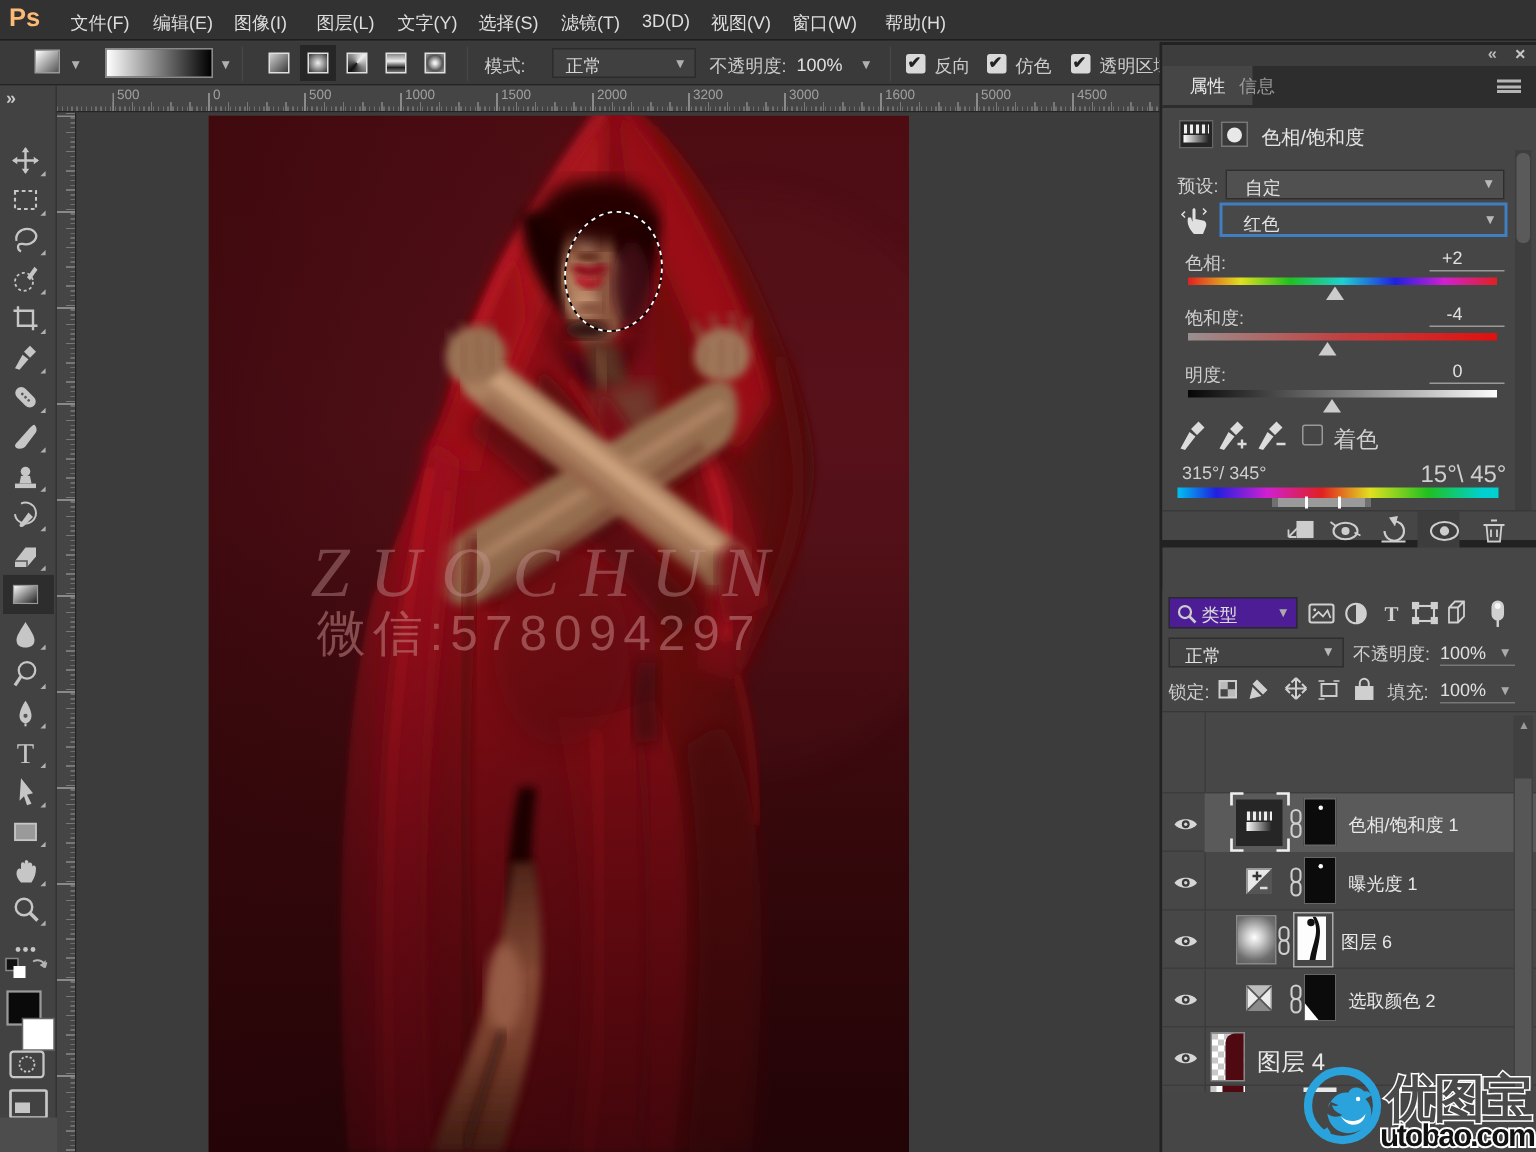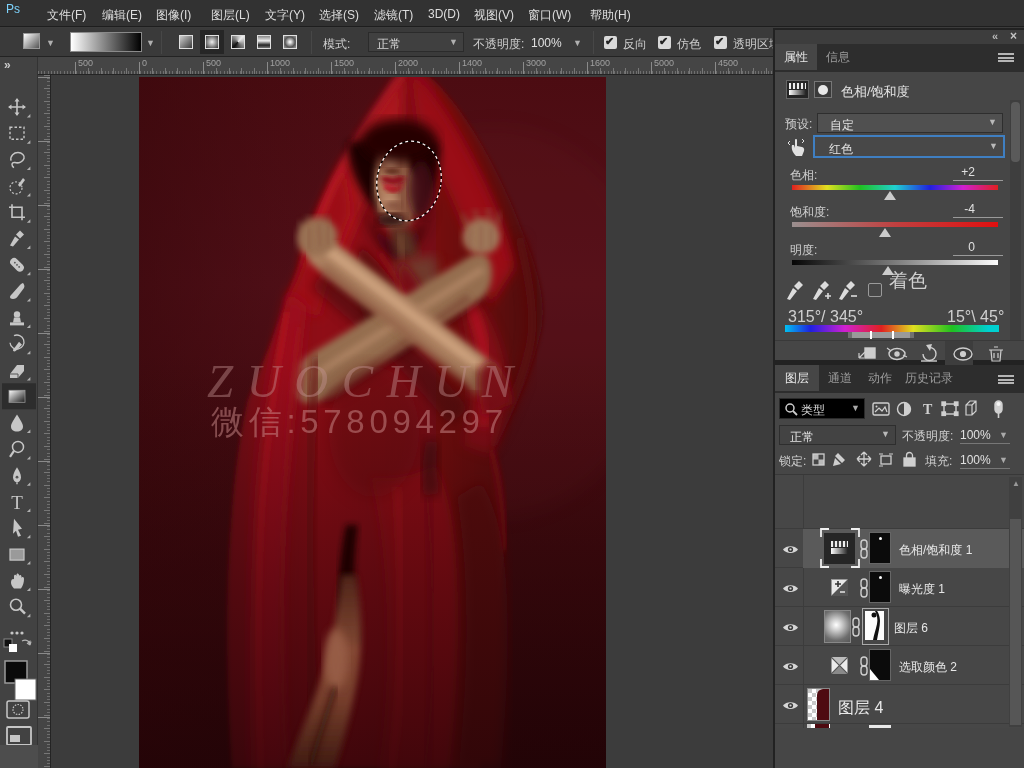"Ps" #pslogo { color: #7dd3fc -> #fdba74; font-size: 12px -> 17px; font-weight: normal -> bold }
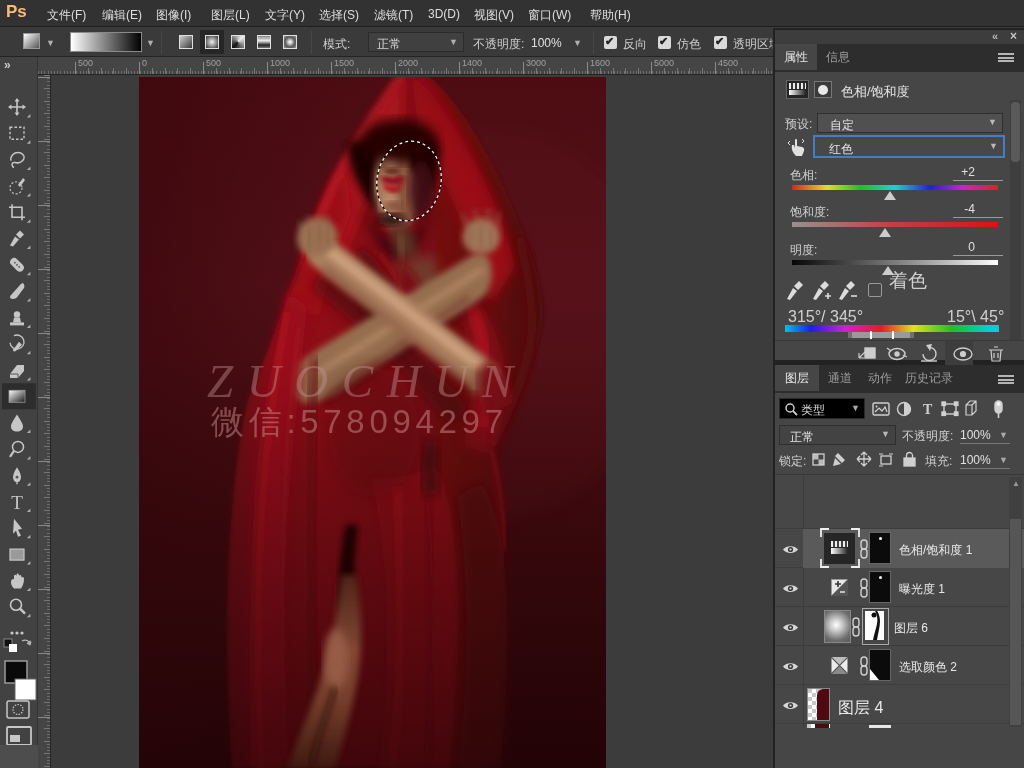"1400" span.rlabel { text: 1400 -> 3200 }
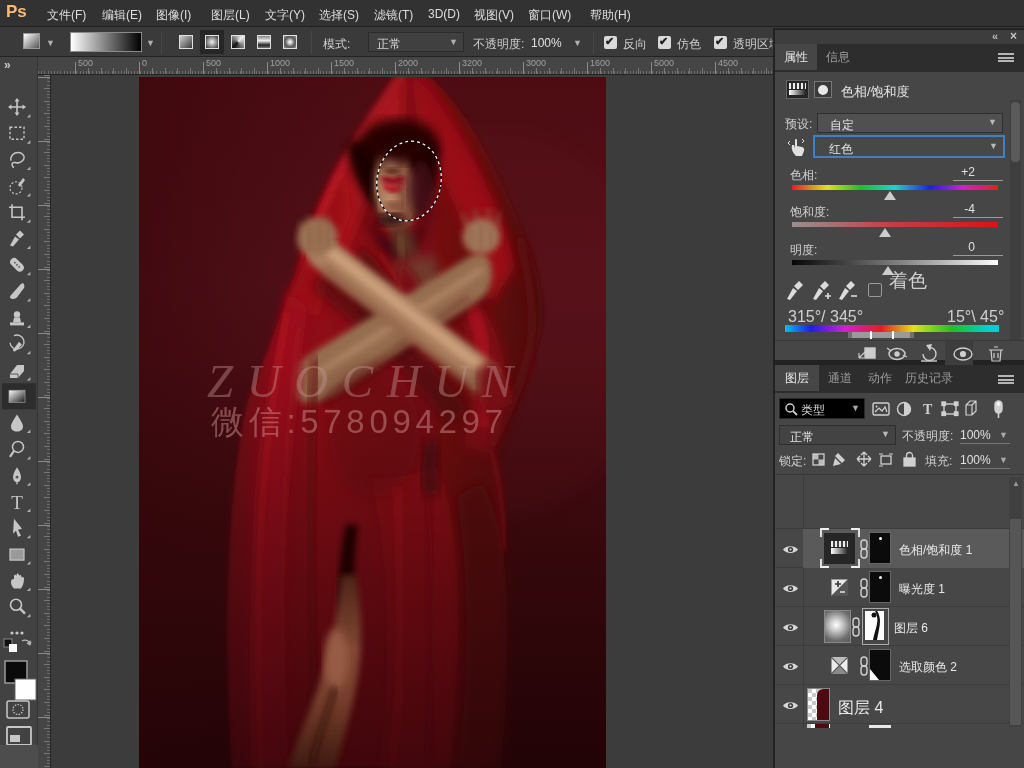"属性" div.tab { width: 42px -> 60px }
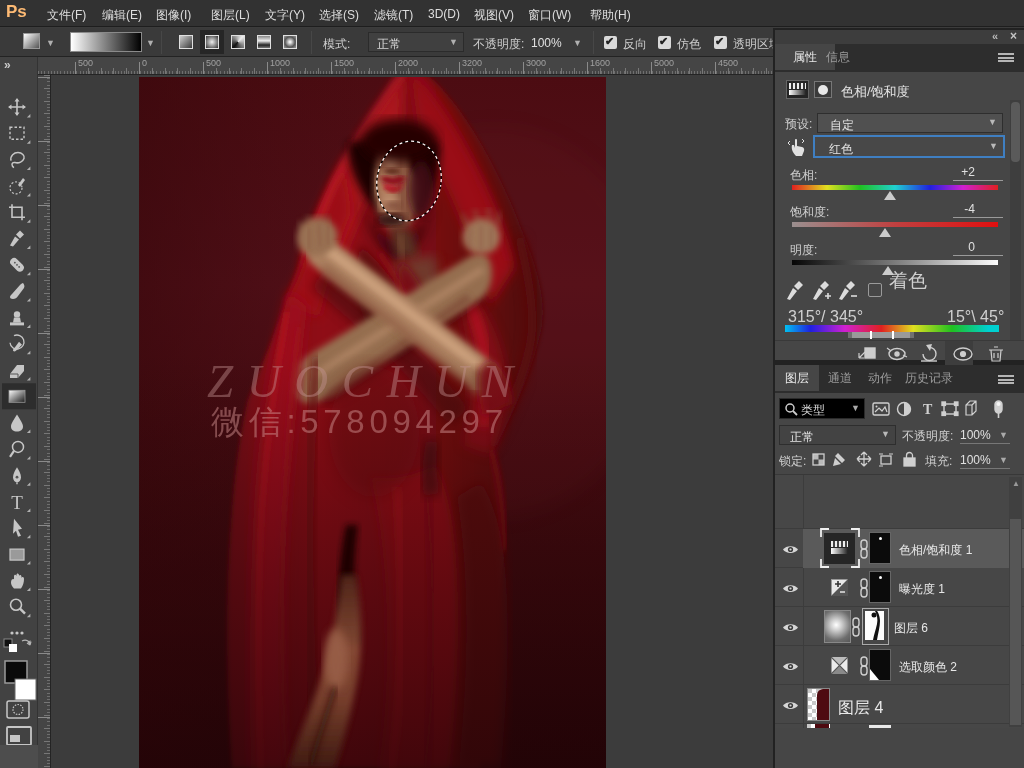"着色" span.plabel { font-size: 19px -> 15px; top: 196px -> 212px }
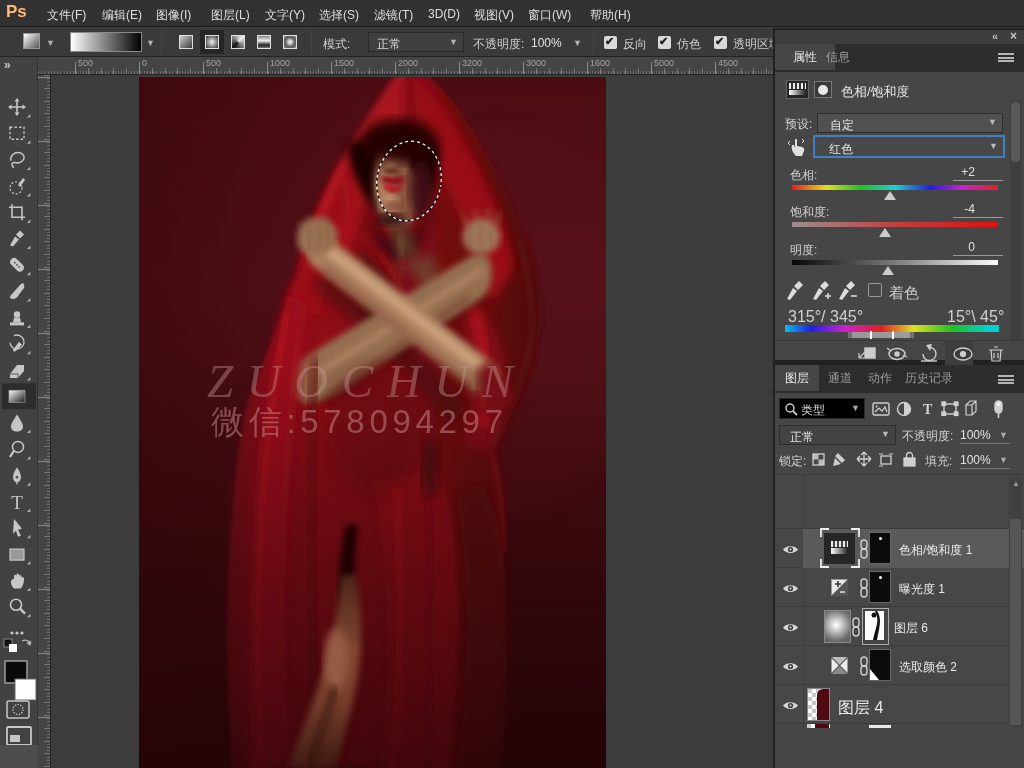"315°/ 345°" span.plabel { font-size: 16px -> 12px }
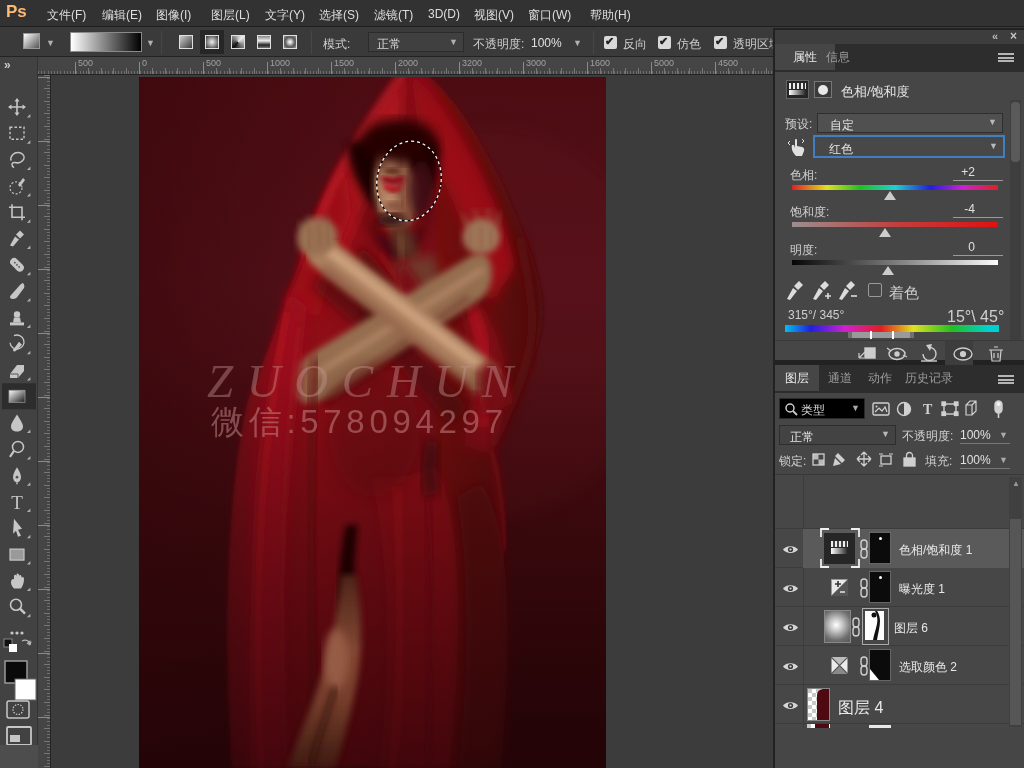"图层" div.tabstrip { html: <div> <div>图层</div> <div>通道</div> <div>动作</div> <div>历史记录</div> <div></div> </div> -> none }
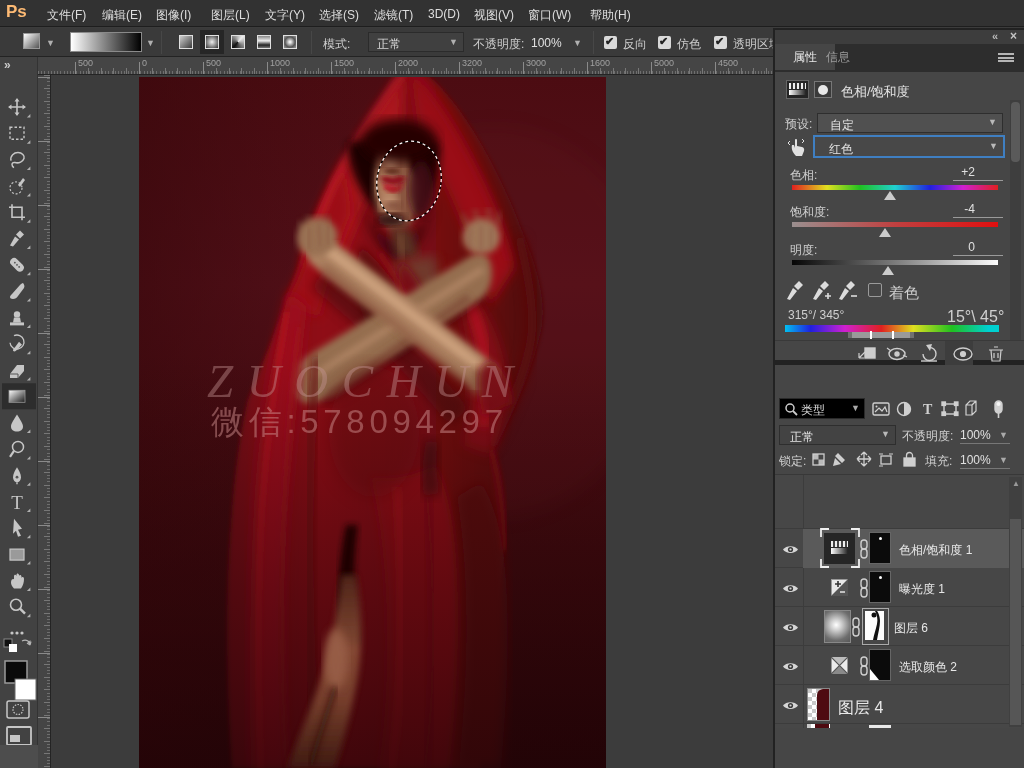"类型" div.abs { background: #000000 -> #4c1d95 }
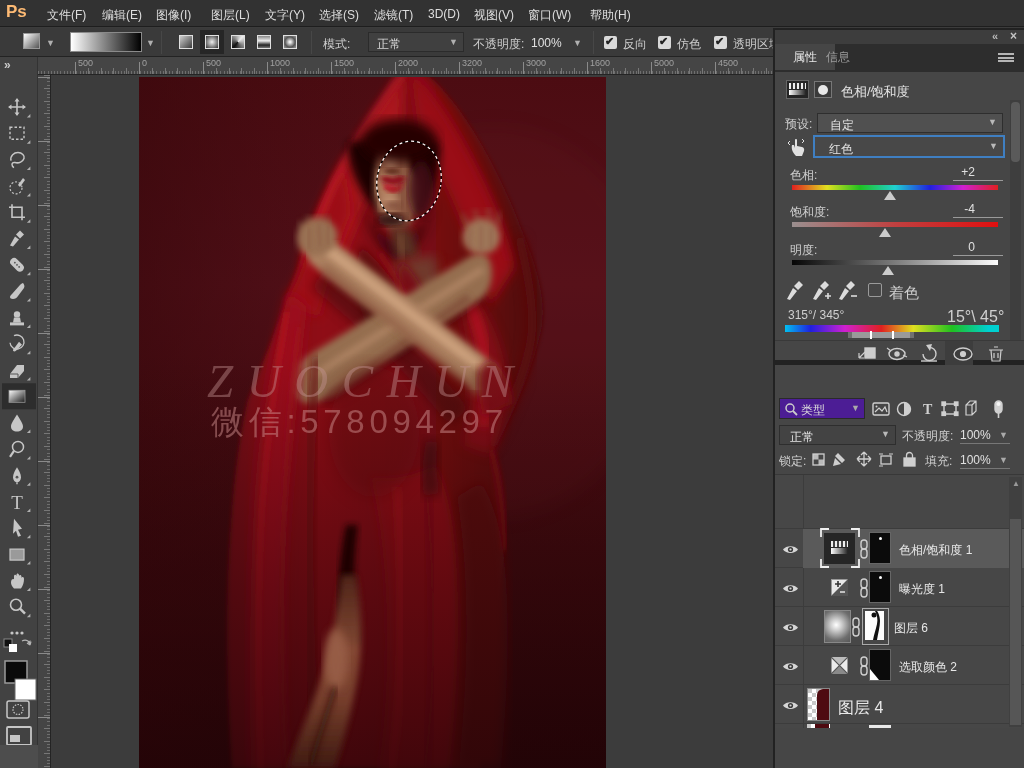"优图宝" div.abs { html: none -> <div> <svg> <g> <circle></circle> <g> <path></path> <path></path> <path></path> <circle></circle> </g> </g> <text>优图宝</text> <text>utobao.com</text> </svg> </div> }
